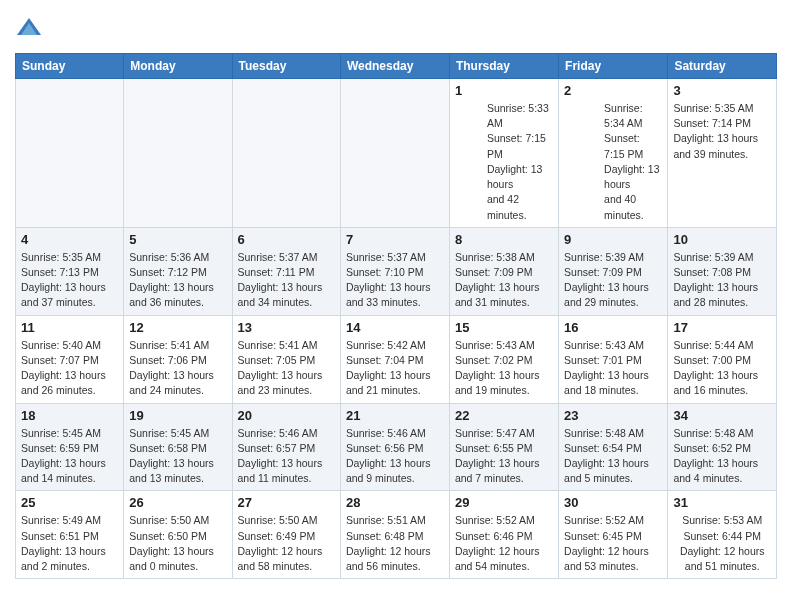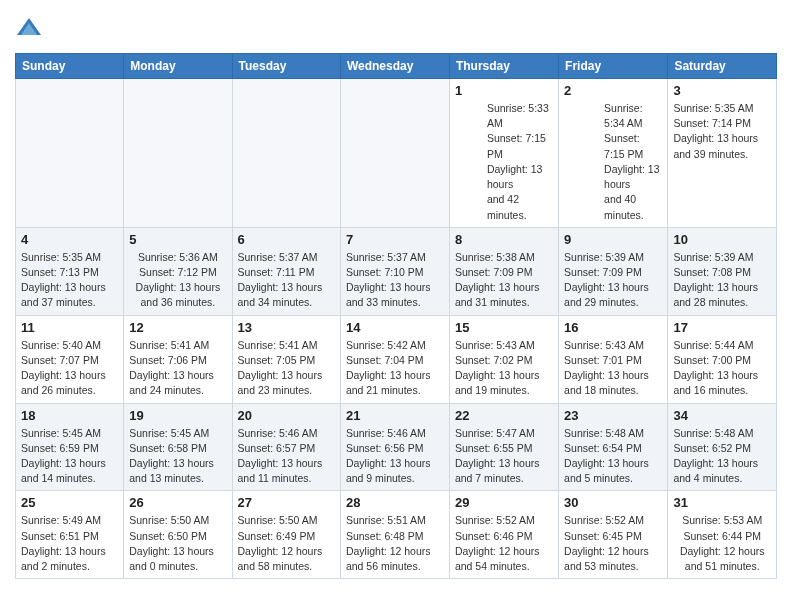"Sunrise: 5:36 AM" div.day-info { text-align: center -> none }
